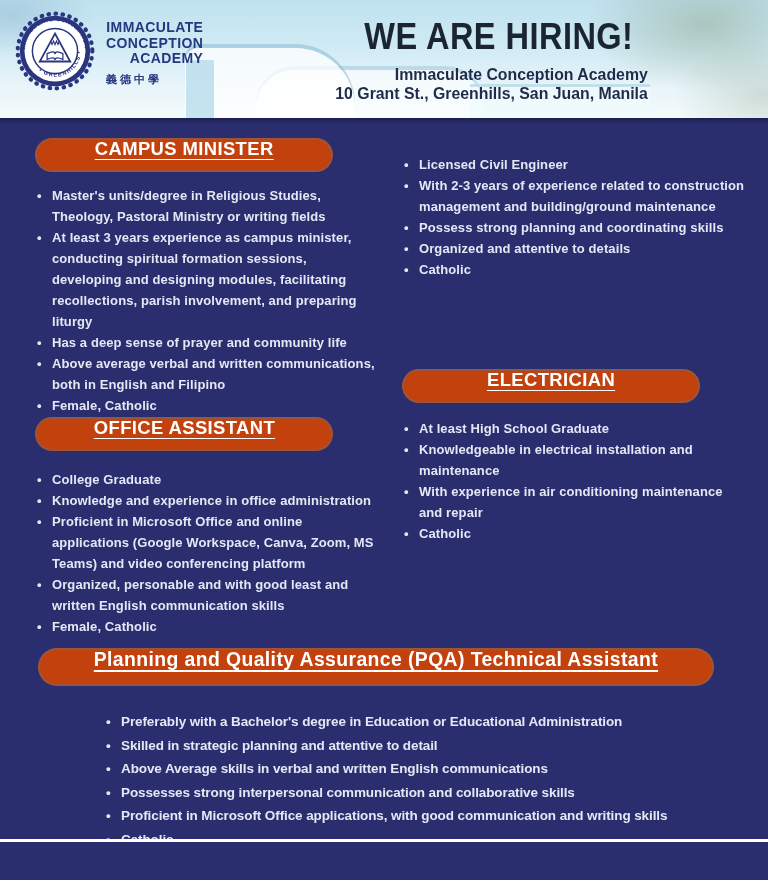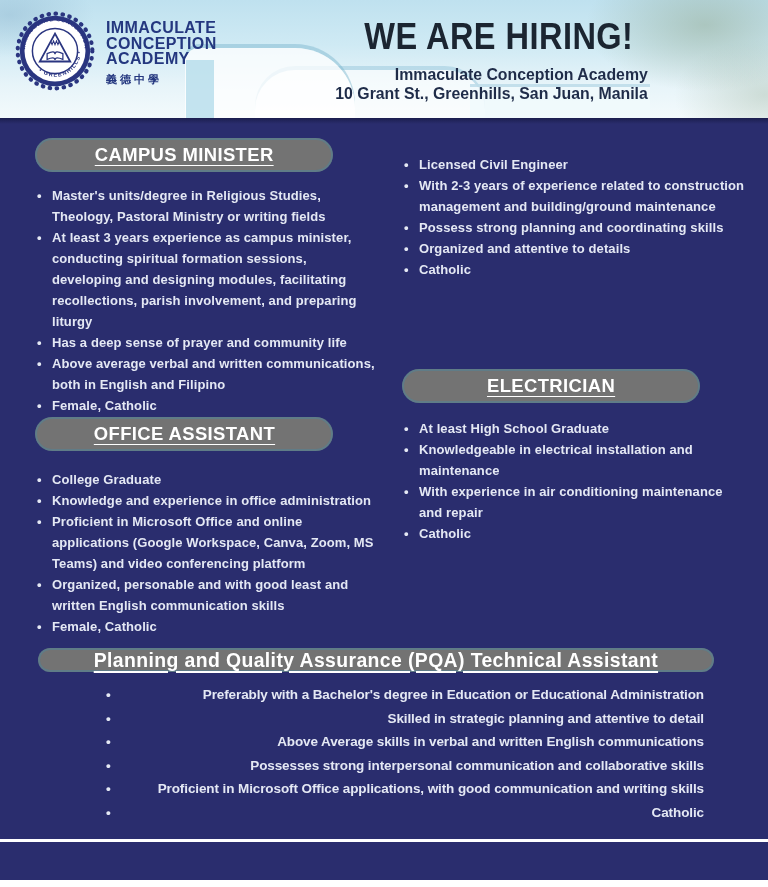"IMMACULATE" .org-line { font-size: 16px -> 14px; text-align: none -> right }
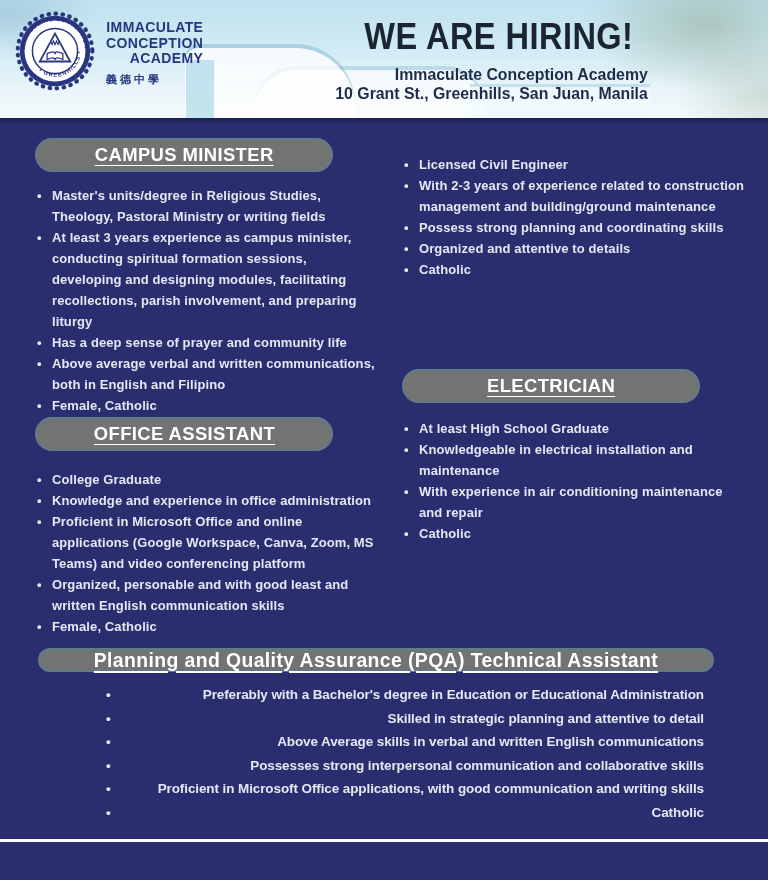"CAMPUS MINISTER" .pill { align-items: center -> flex-start; background: #737373 -> #c2410c }
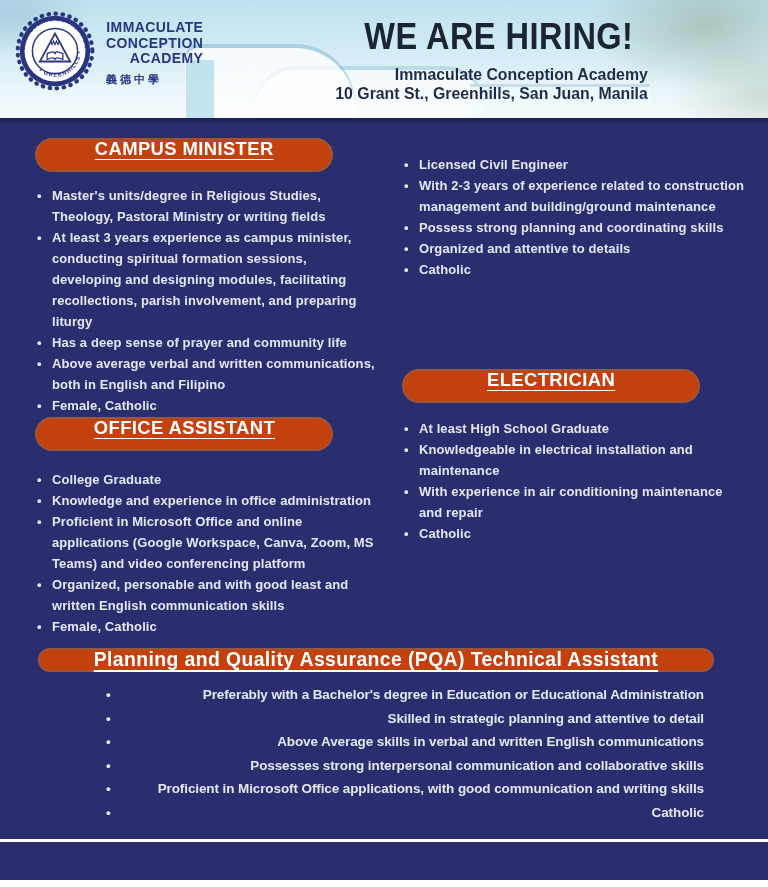"Planning and Quality Assurance (PQA)" #sec-pqa .pill { height: 24px -> 38px }
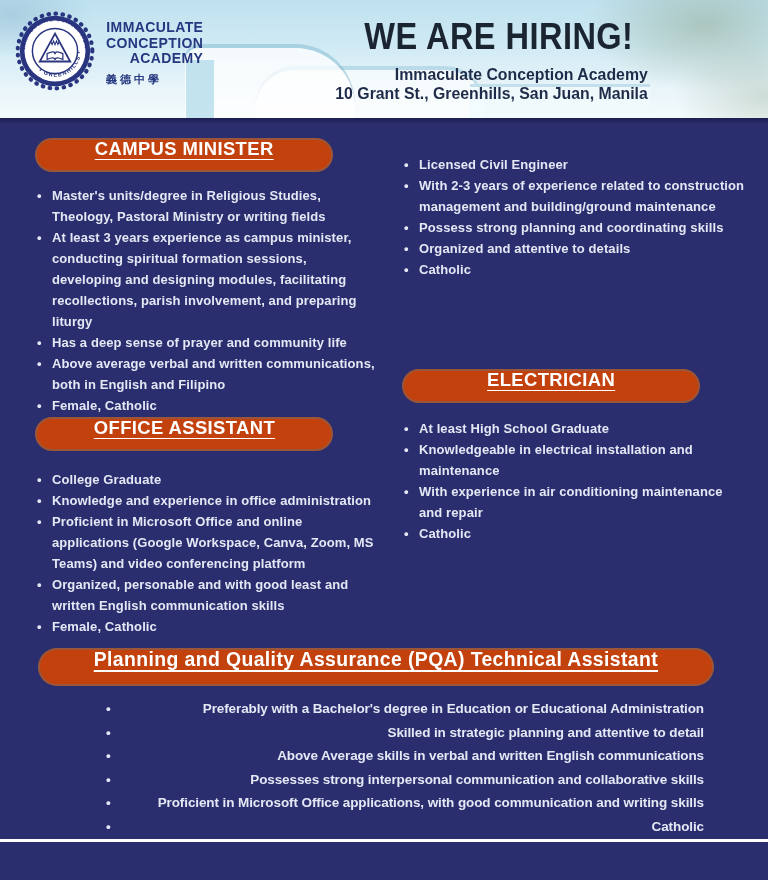"Preferably with a Bachelor's degree" #sec-pqa .bullets { margin: 11px 0 0 66px -> 24px 0 0 66px; text-align: right -> none }
